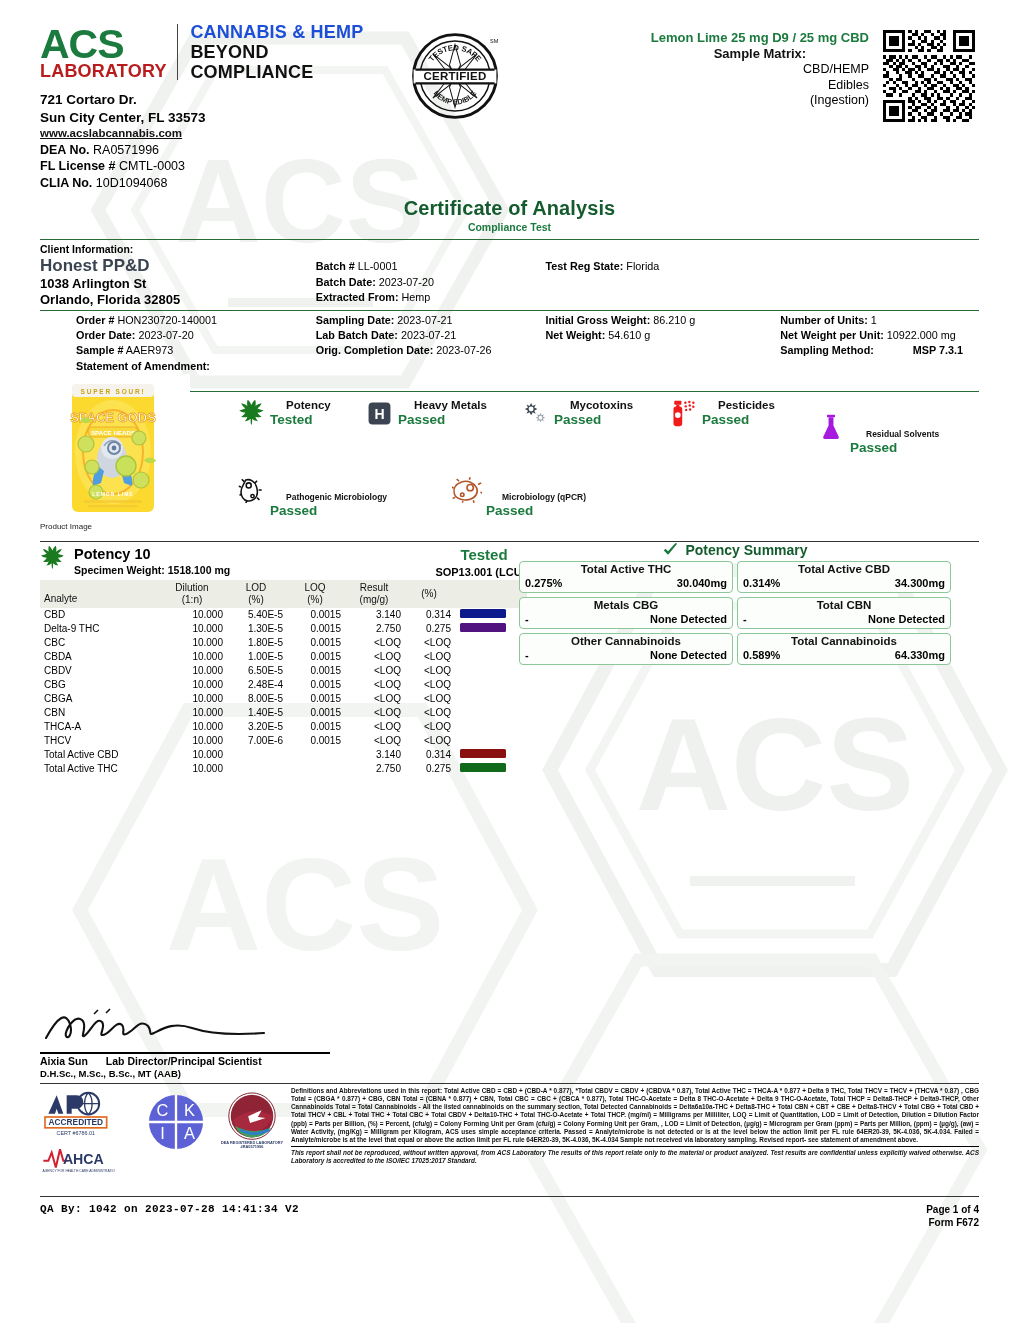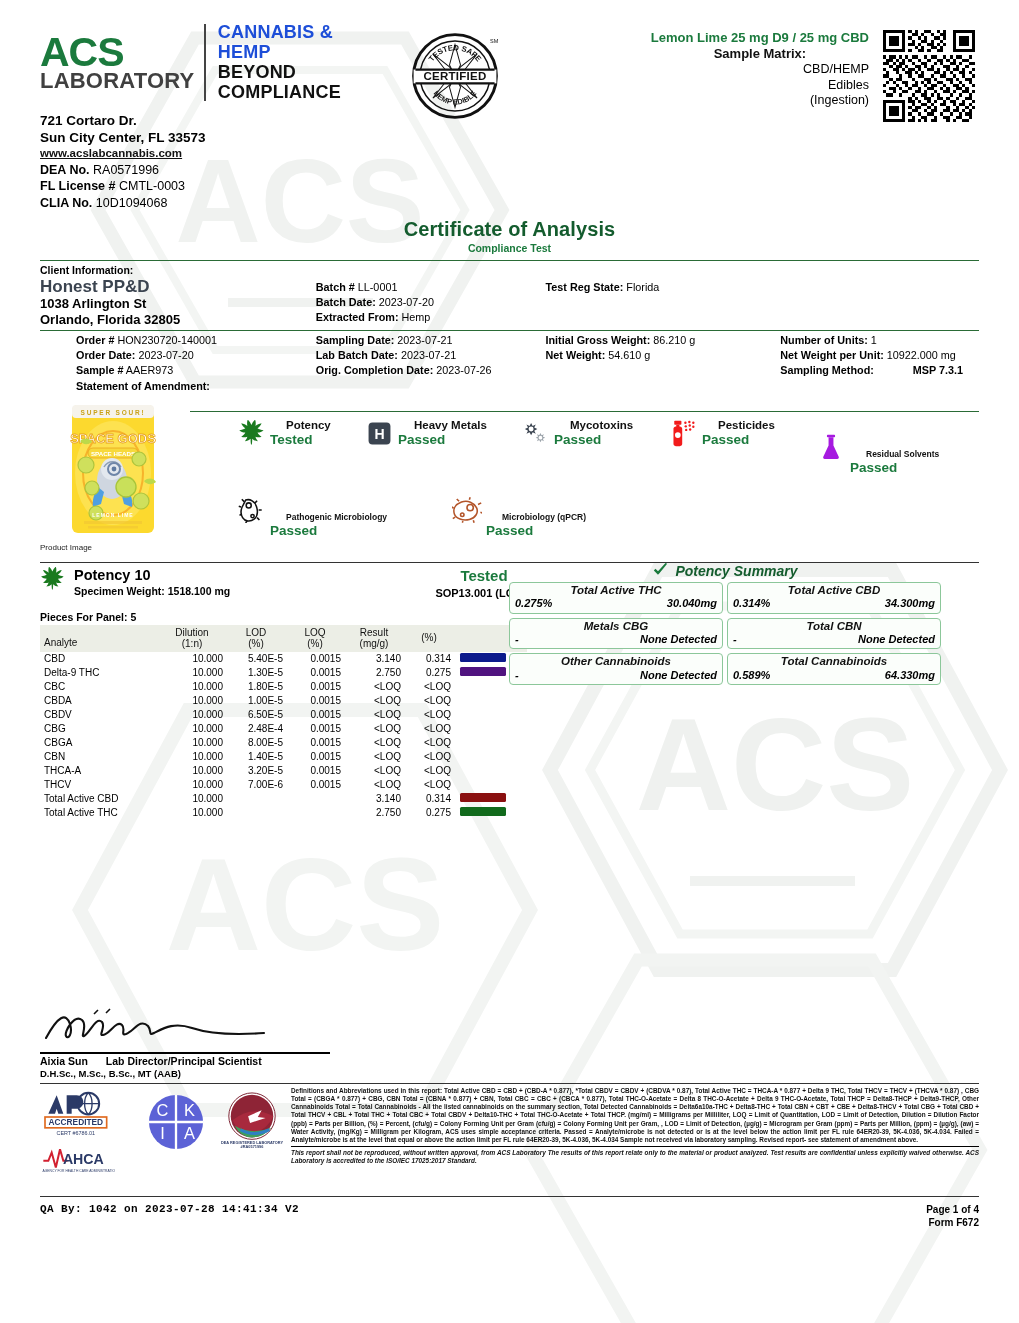"LABORATORY" .lab-word { color: #404040 -> #b91c1c; font-size: 22px -> 18px }
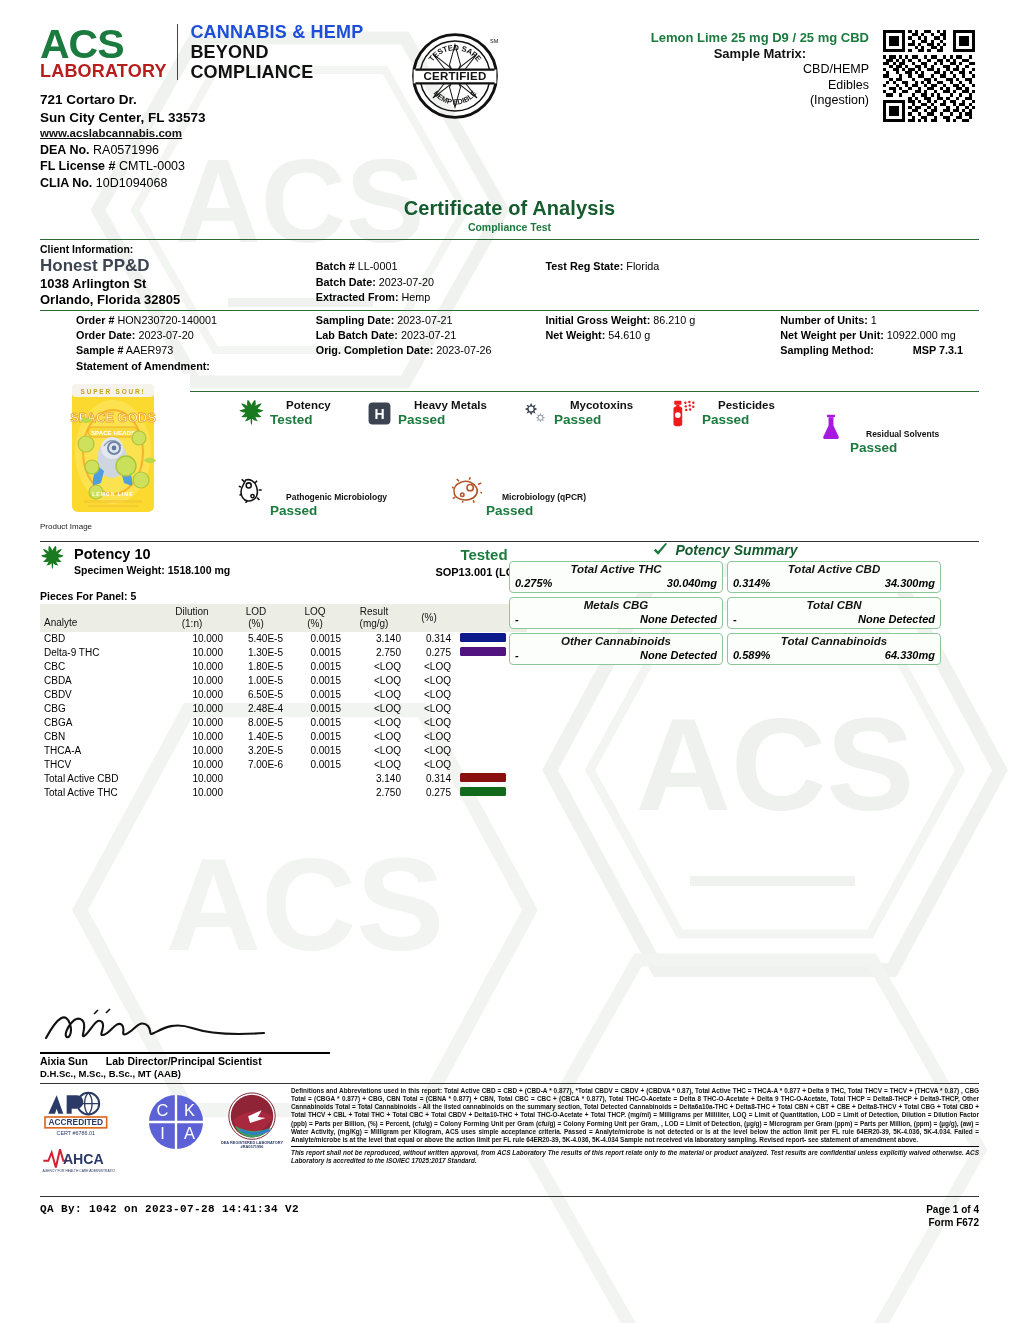"Potency Summary" .summary { font-style: italic -> none; right: 38px -> 28px }
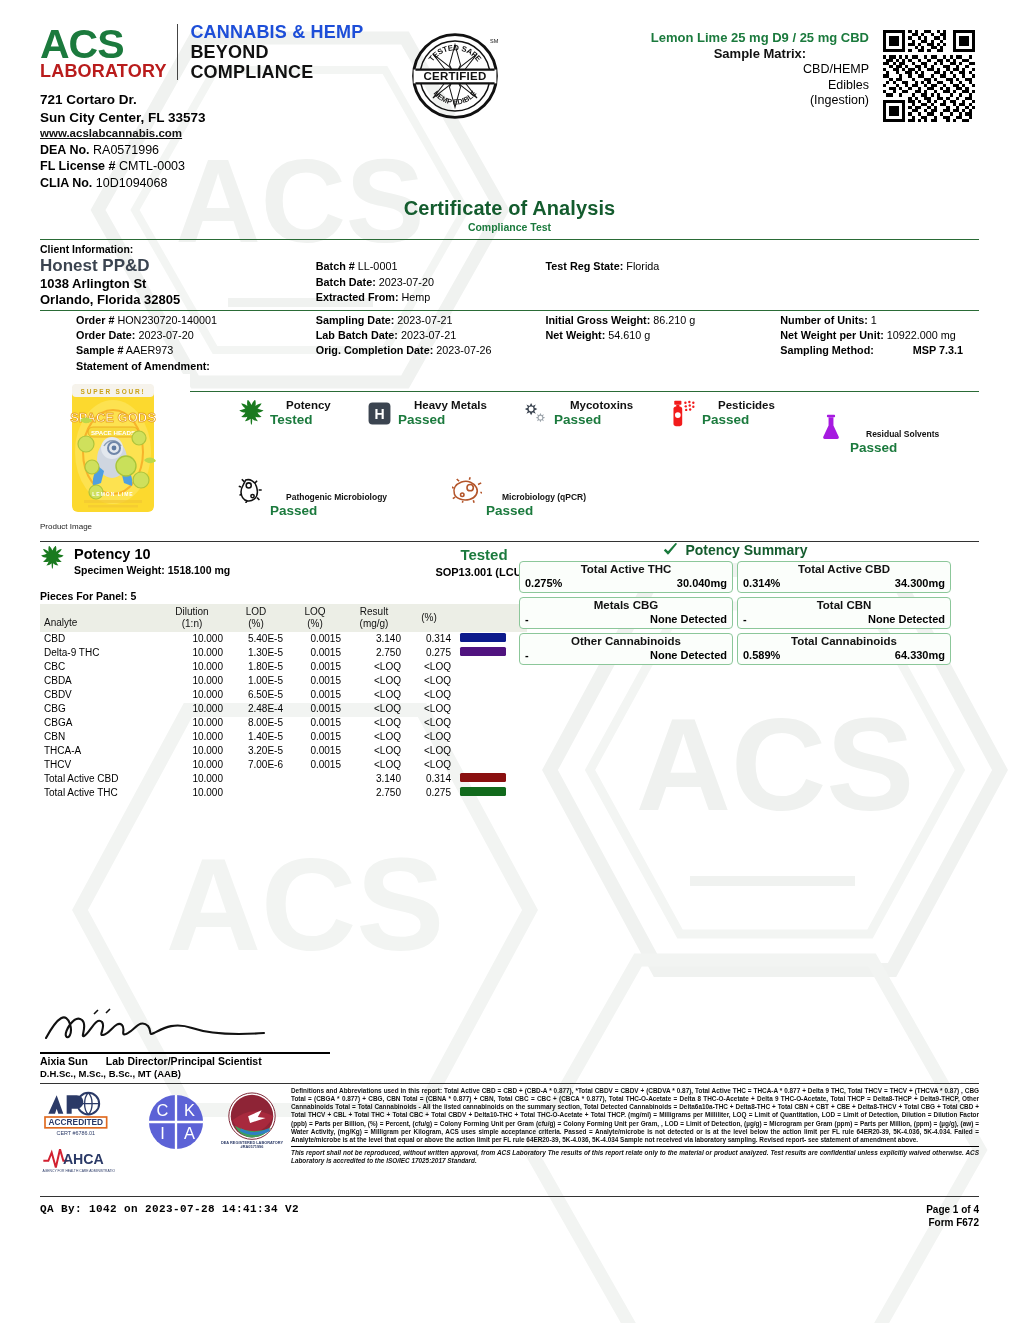"Pieces For Panel: 5" div.pieces { html: <div><span>Pieces For Panel:</span> <span>5</span></div> -> none }
